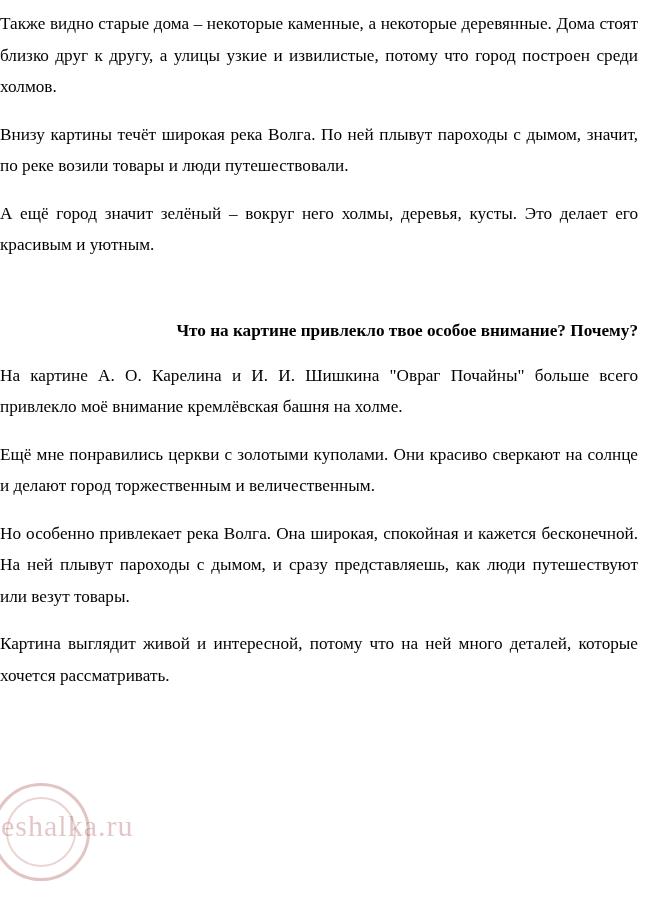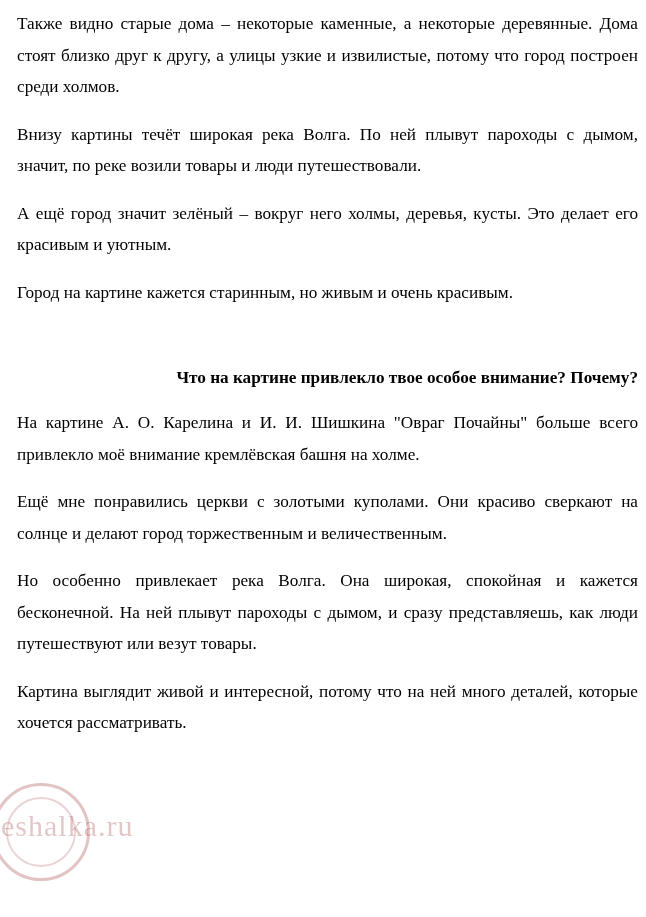"Также видно старые дома –" .page { padding: 8px 8px 0 17px -> 8px 8px 0 0 }
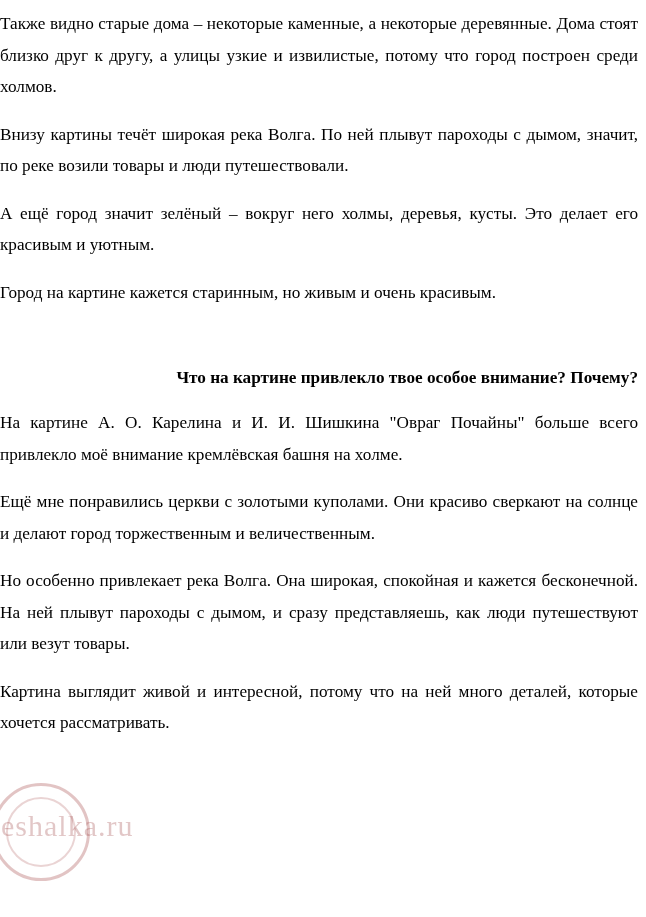"Город на картине кажется старинным," p.para { html: <p>Город на картине кажется старинным, но живым и очень красивым.</p> -> none }
